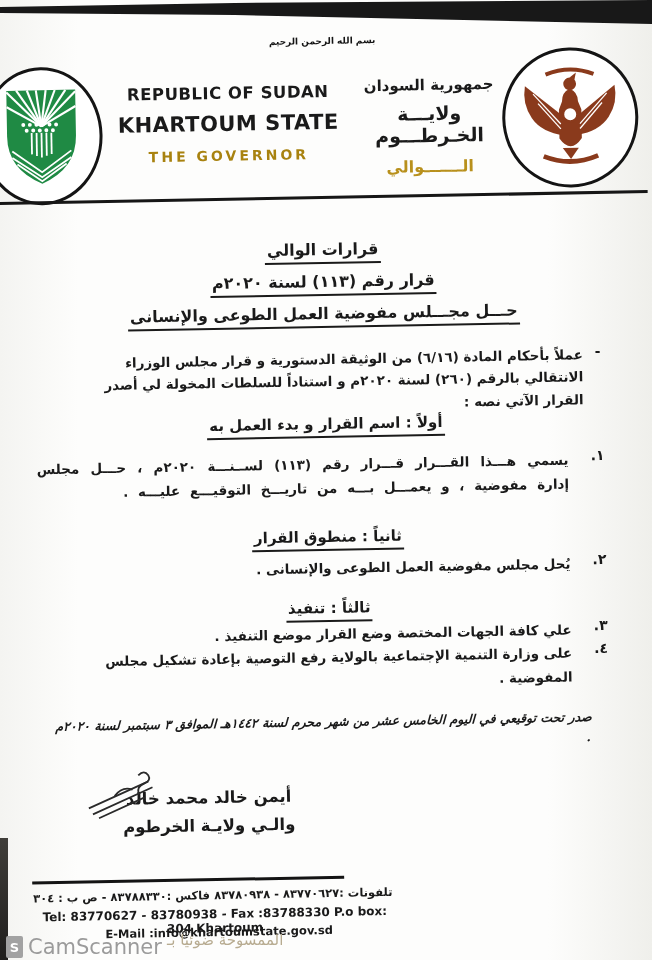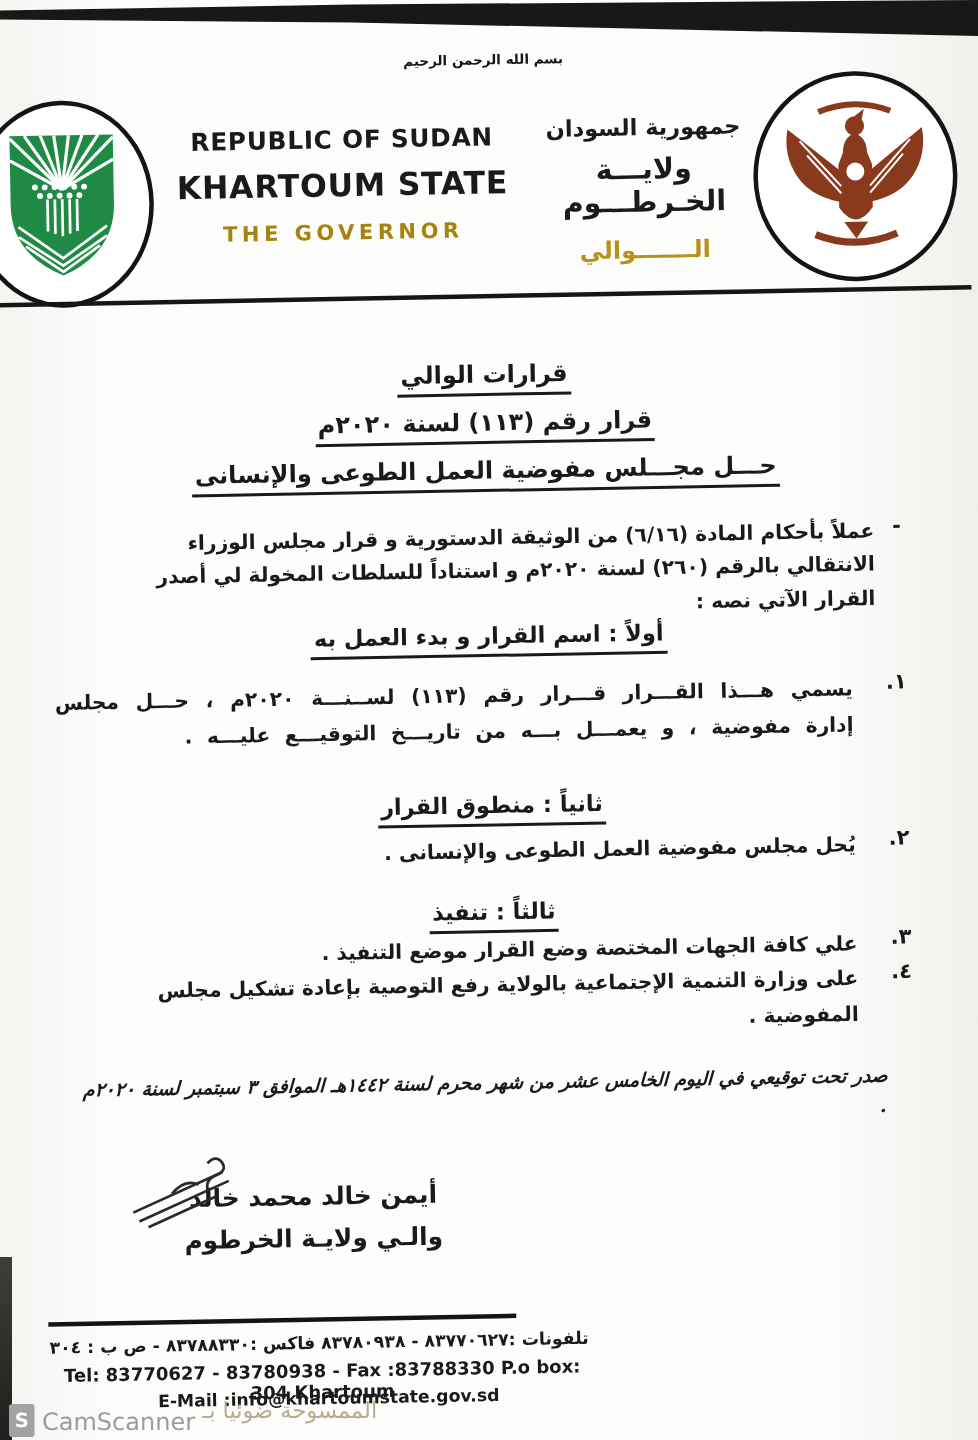"CamScanner" .cs-text { font-size: 16px -> 21px }
